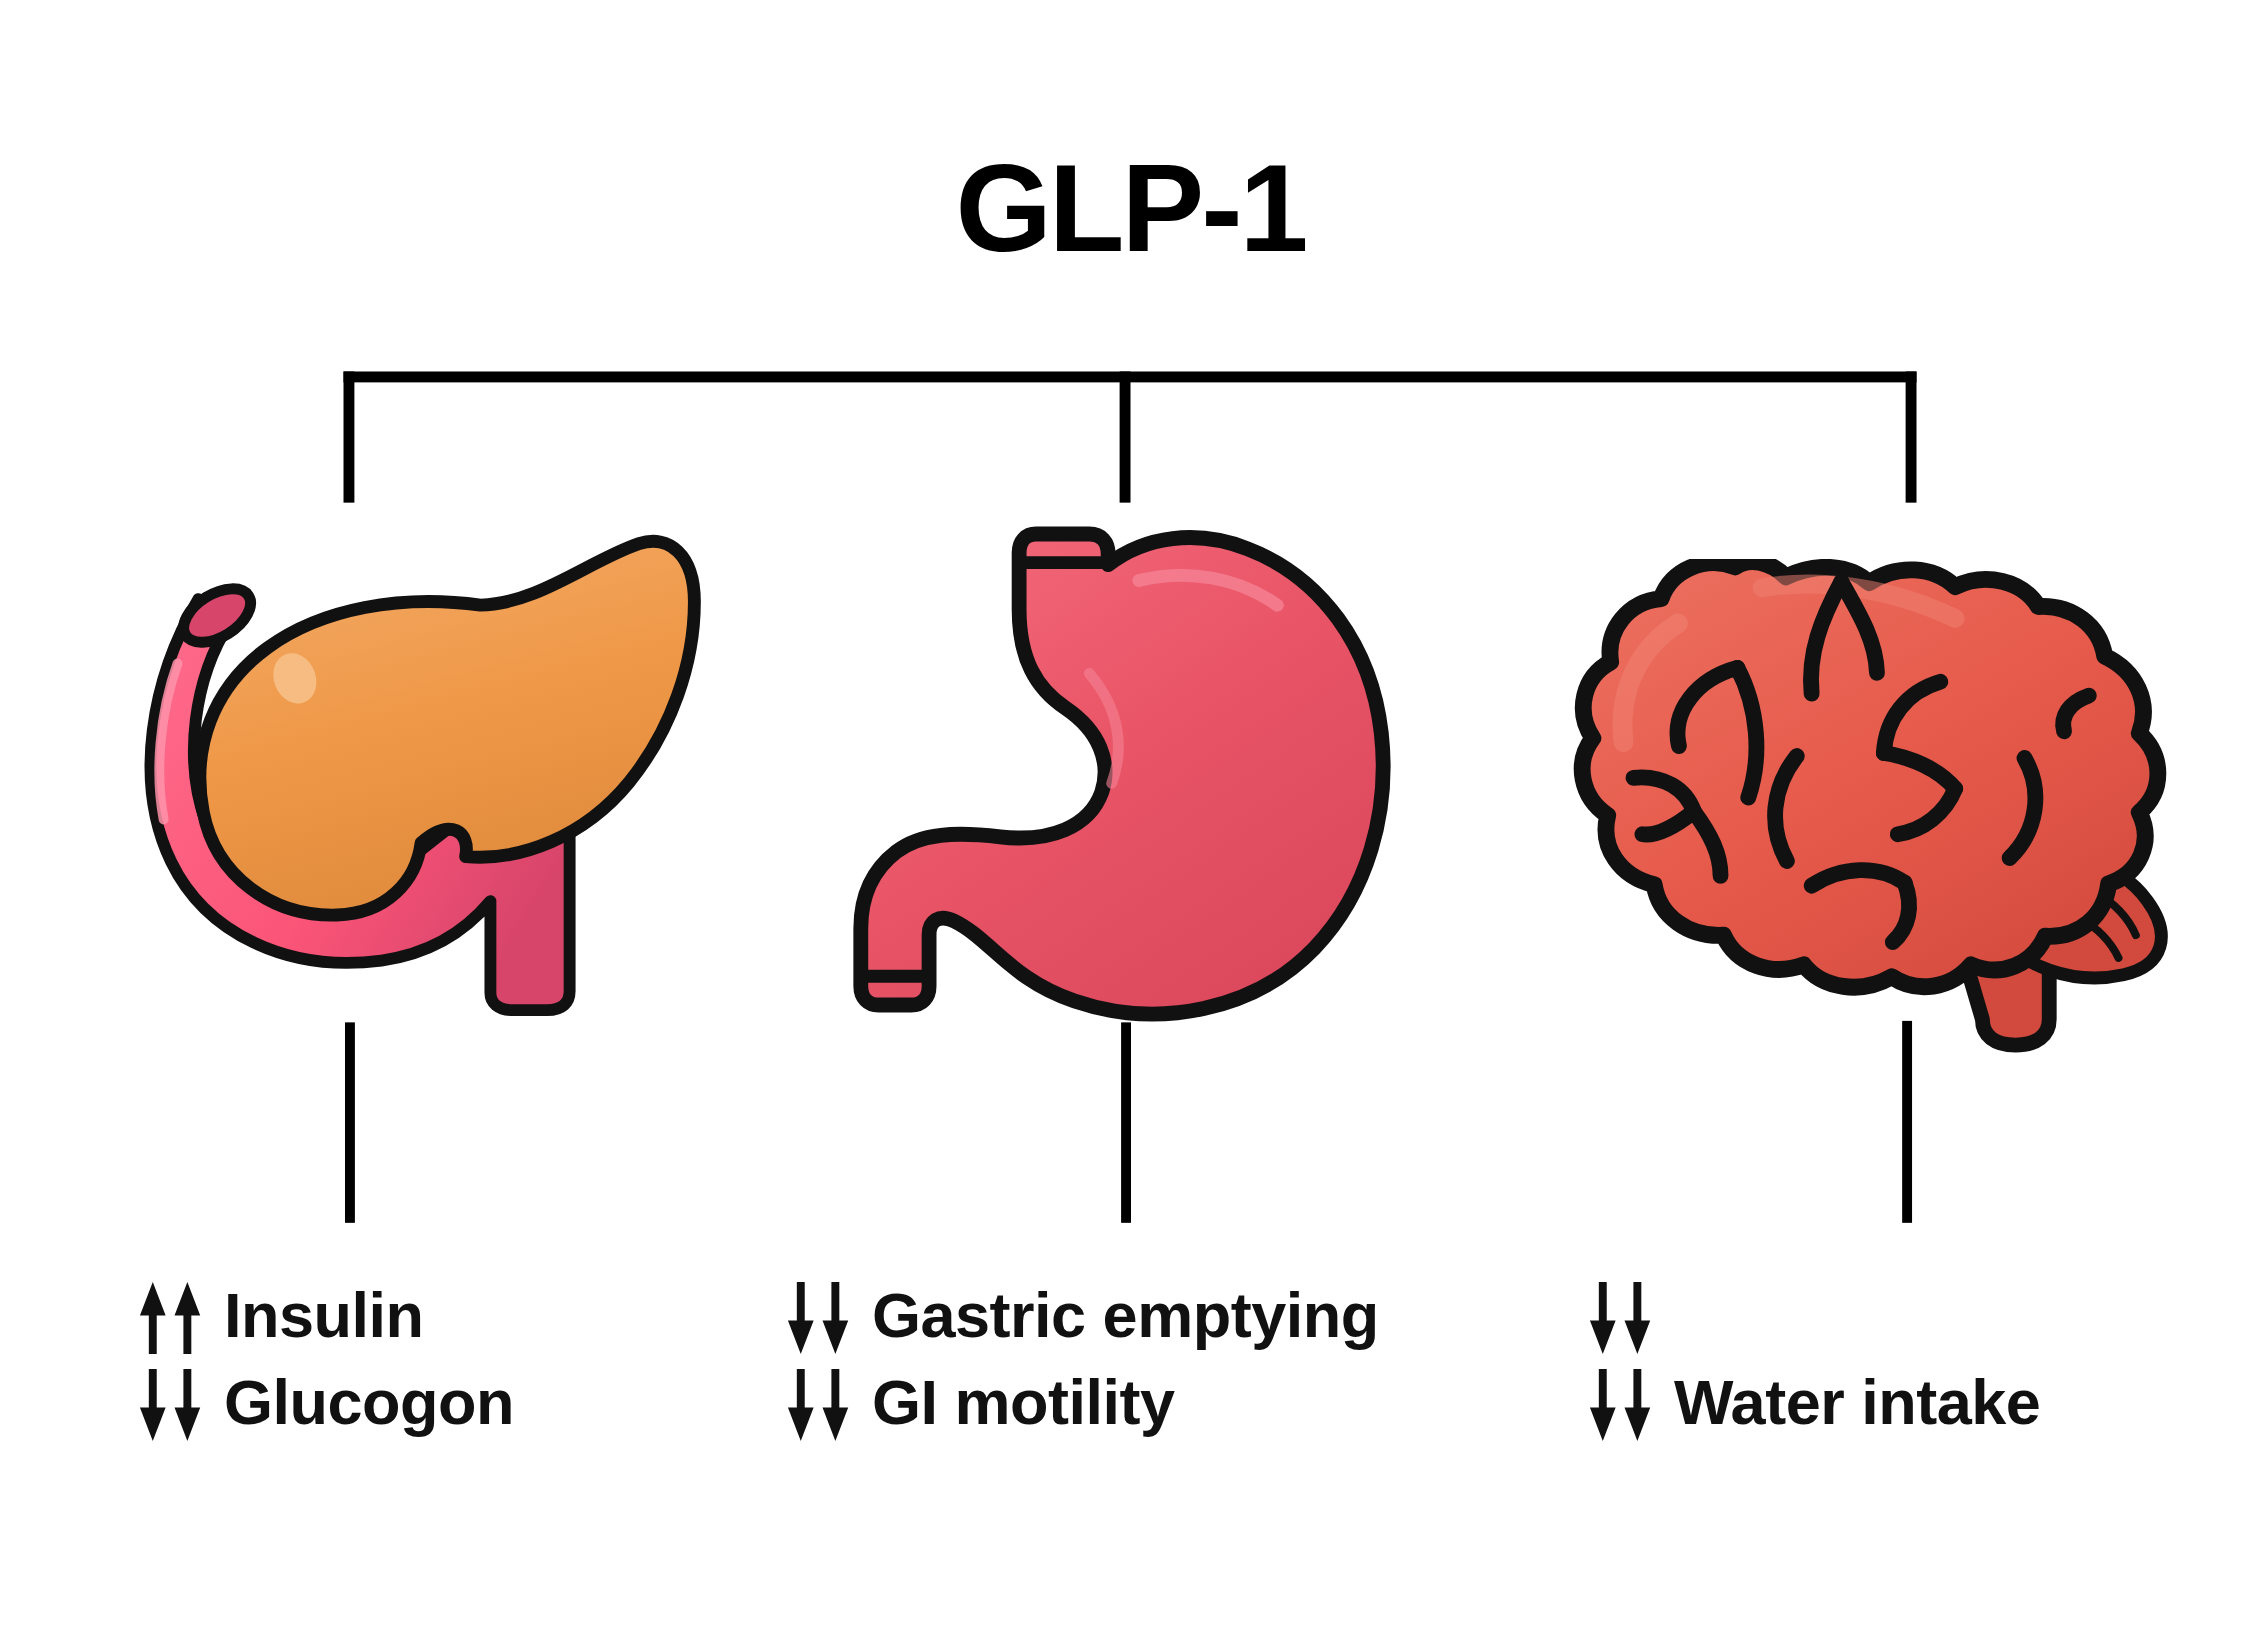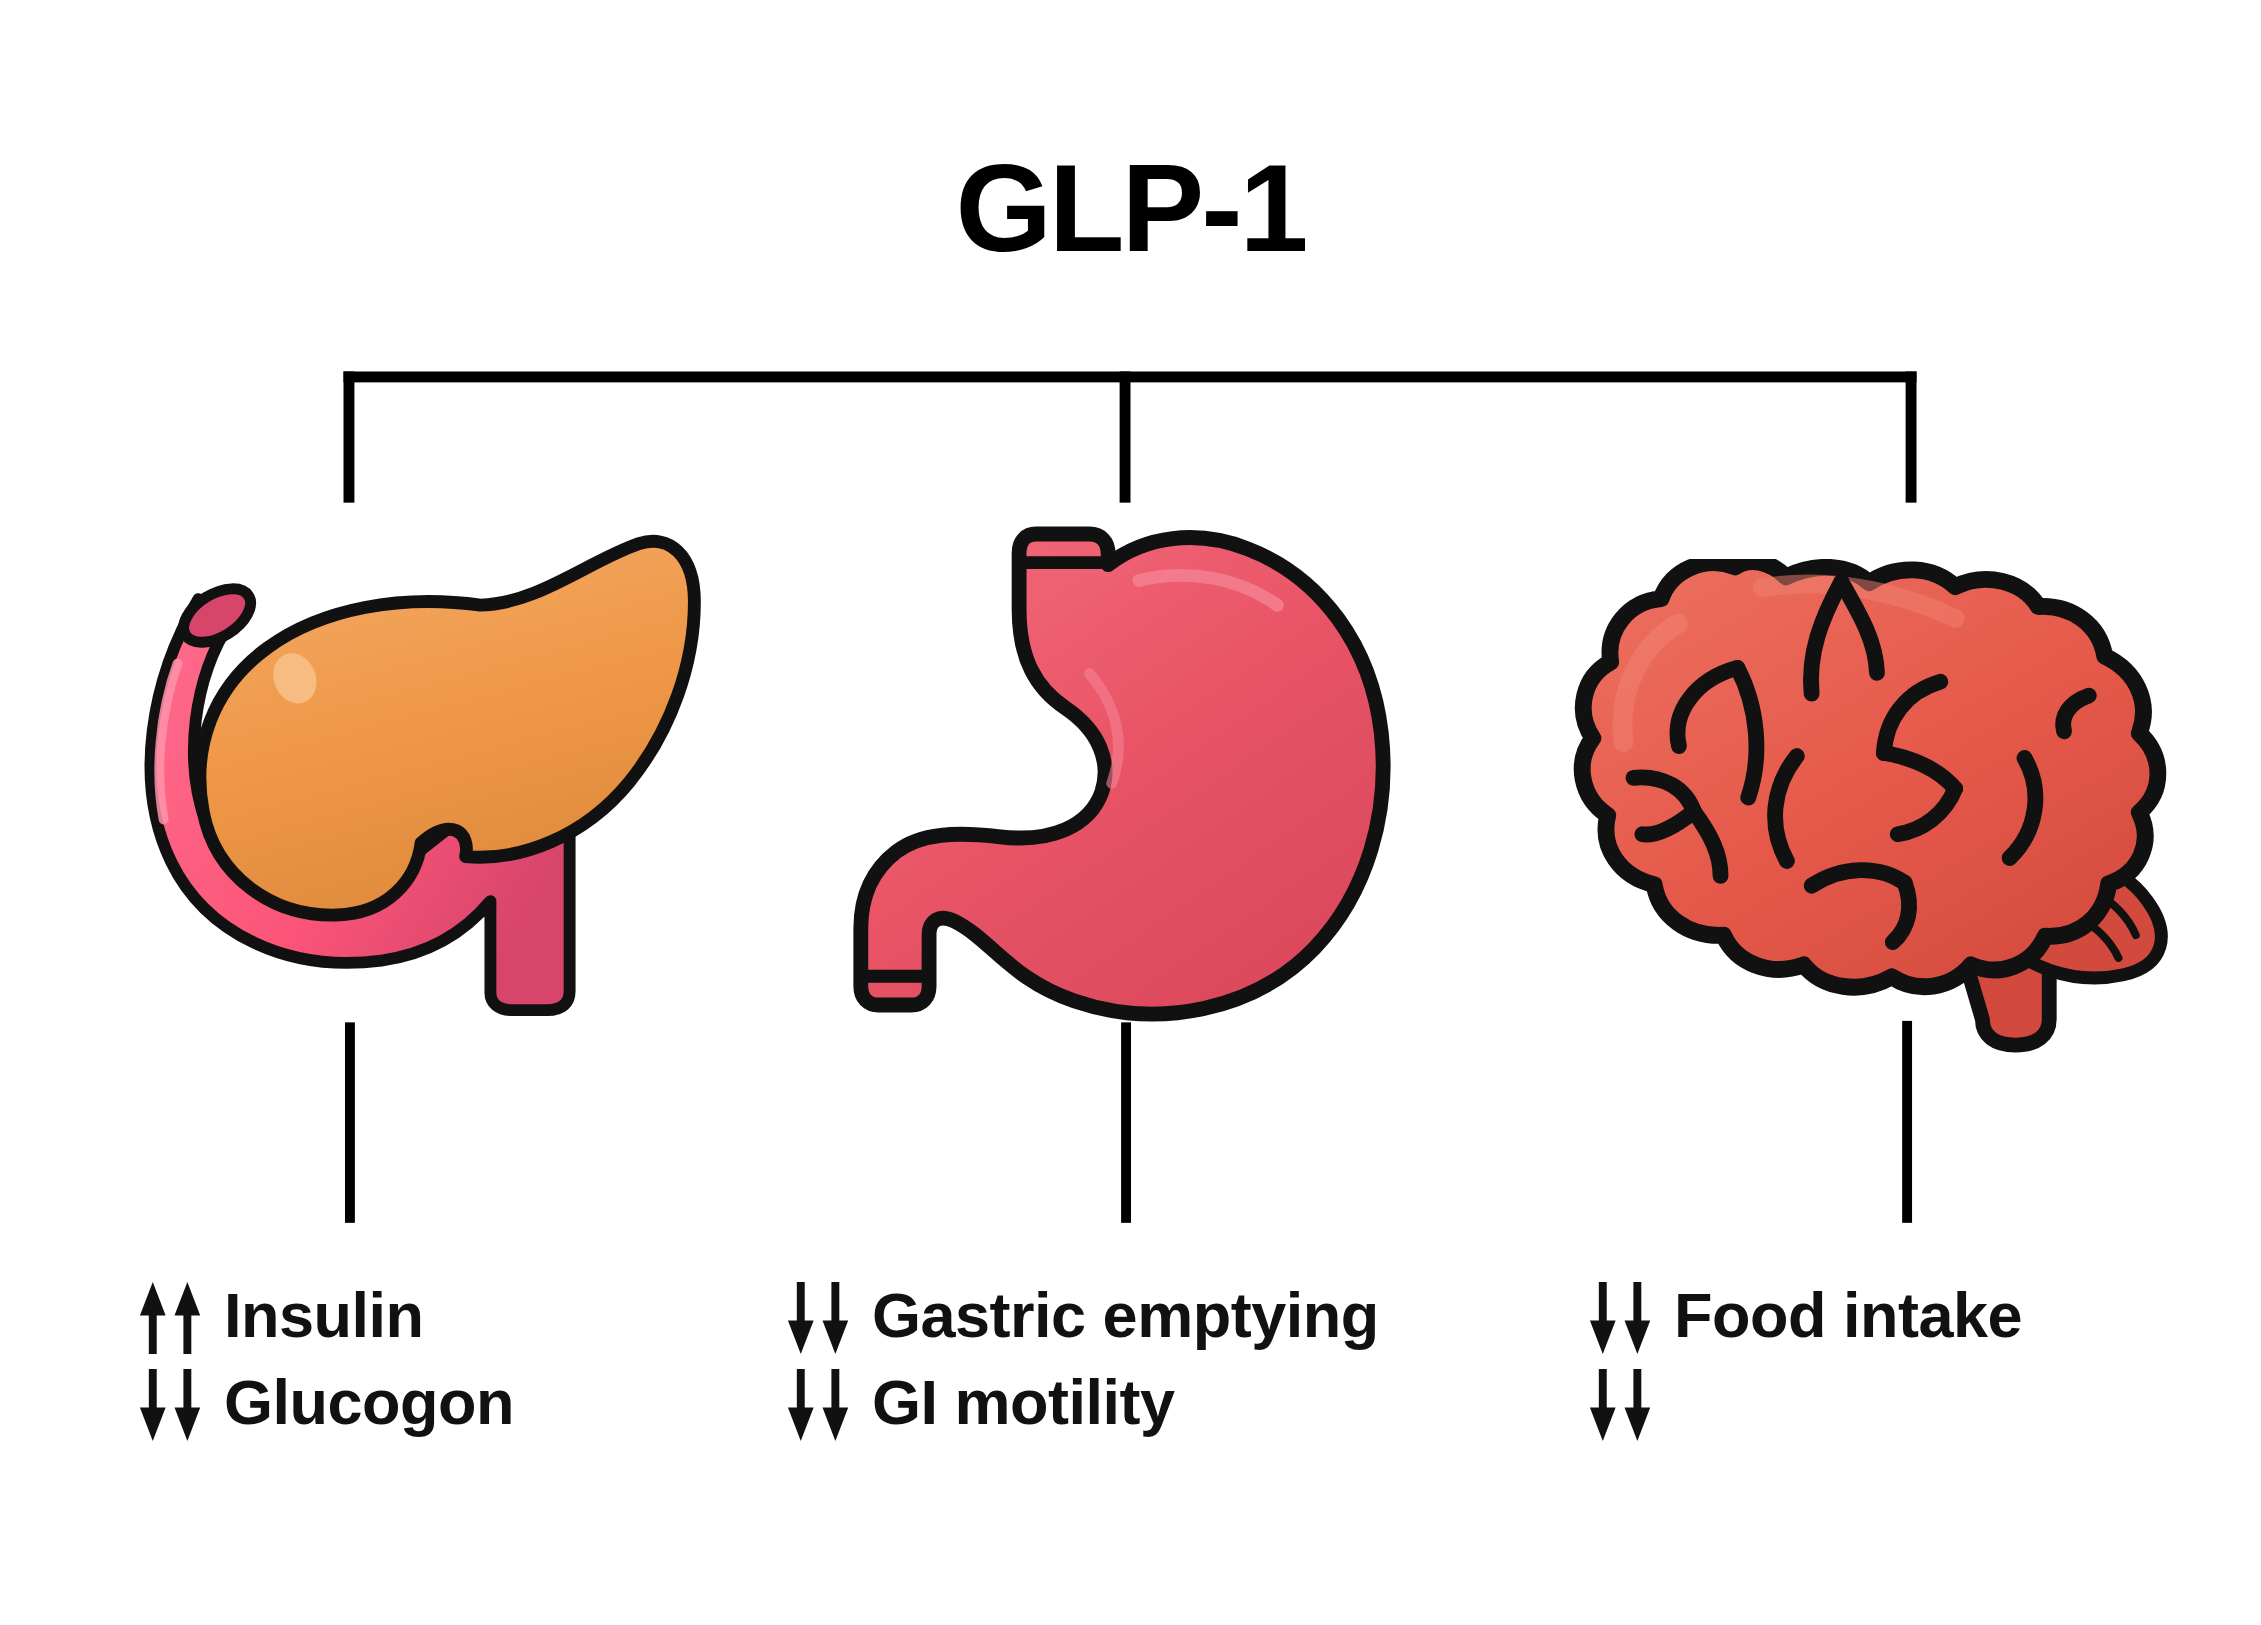"Food intake" span.label-text { html: <span>Food intake</span> -> none }
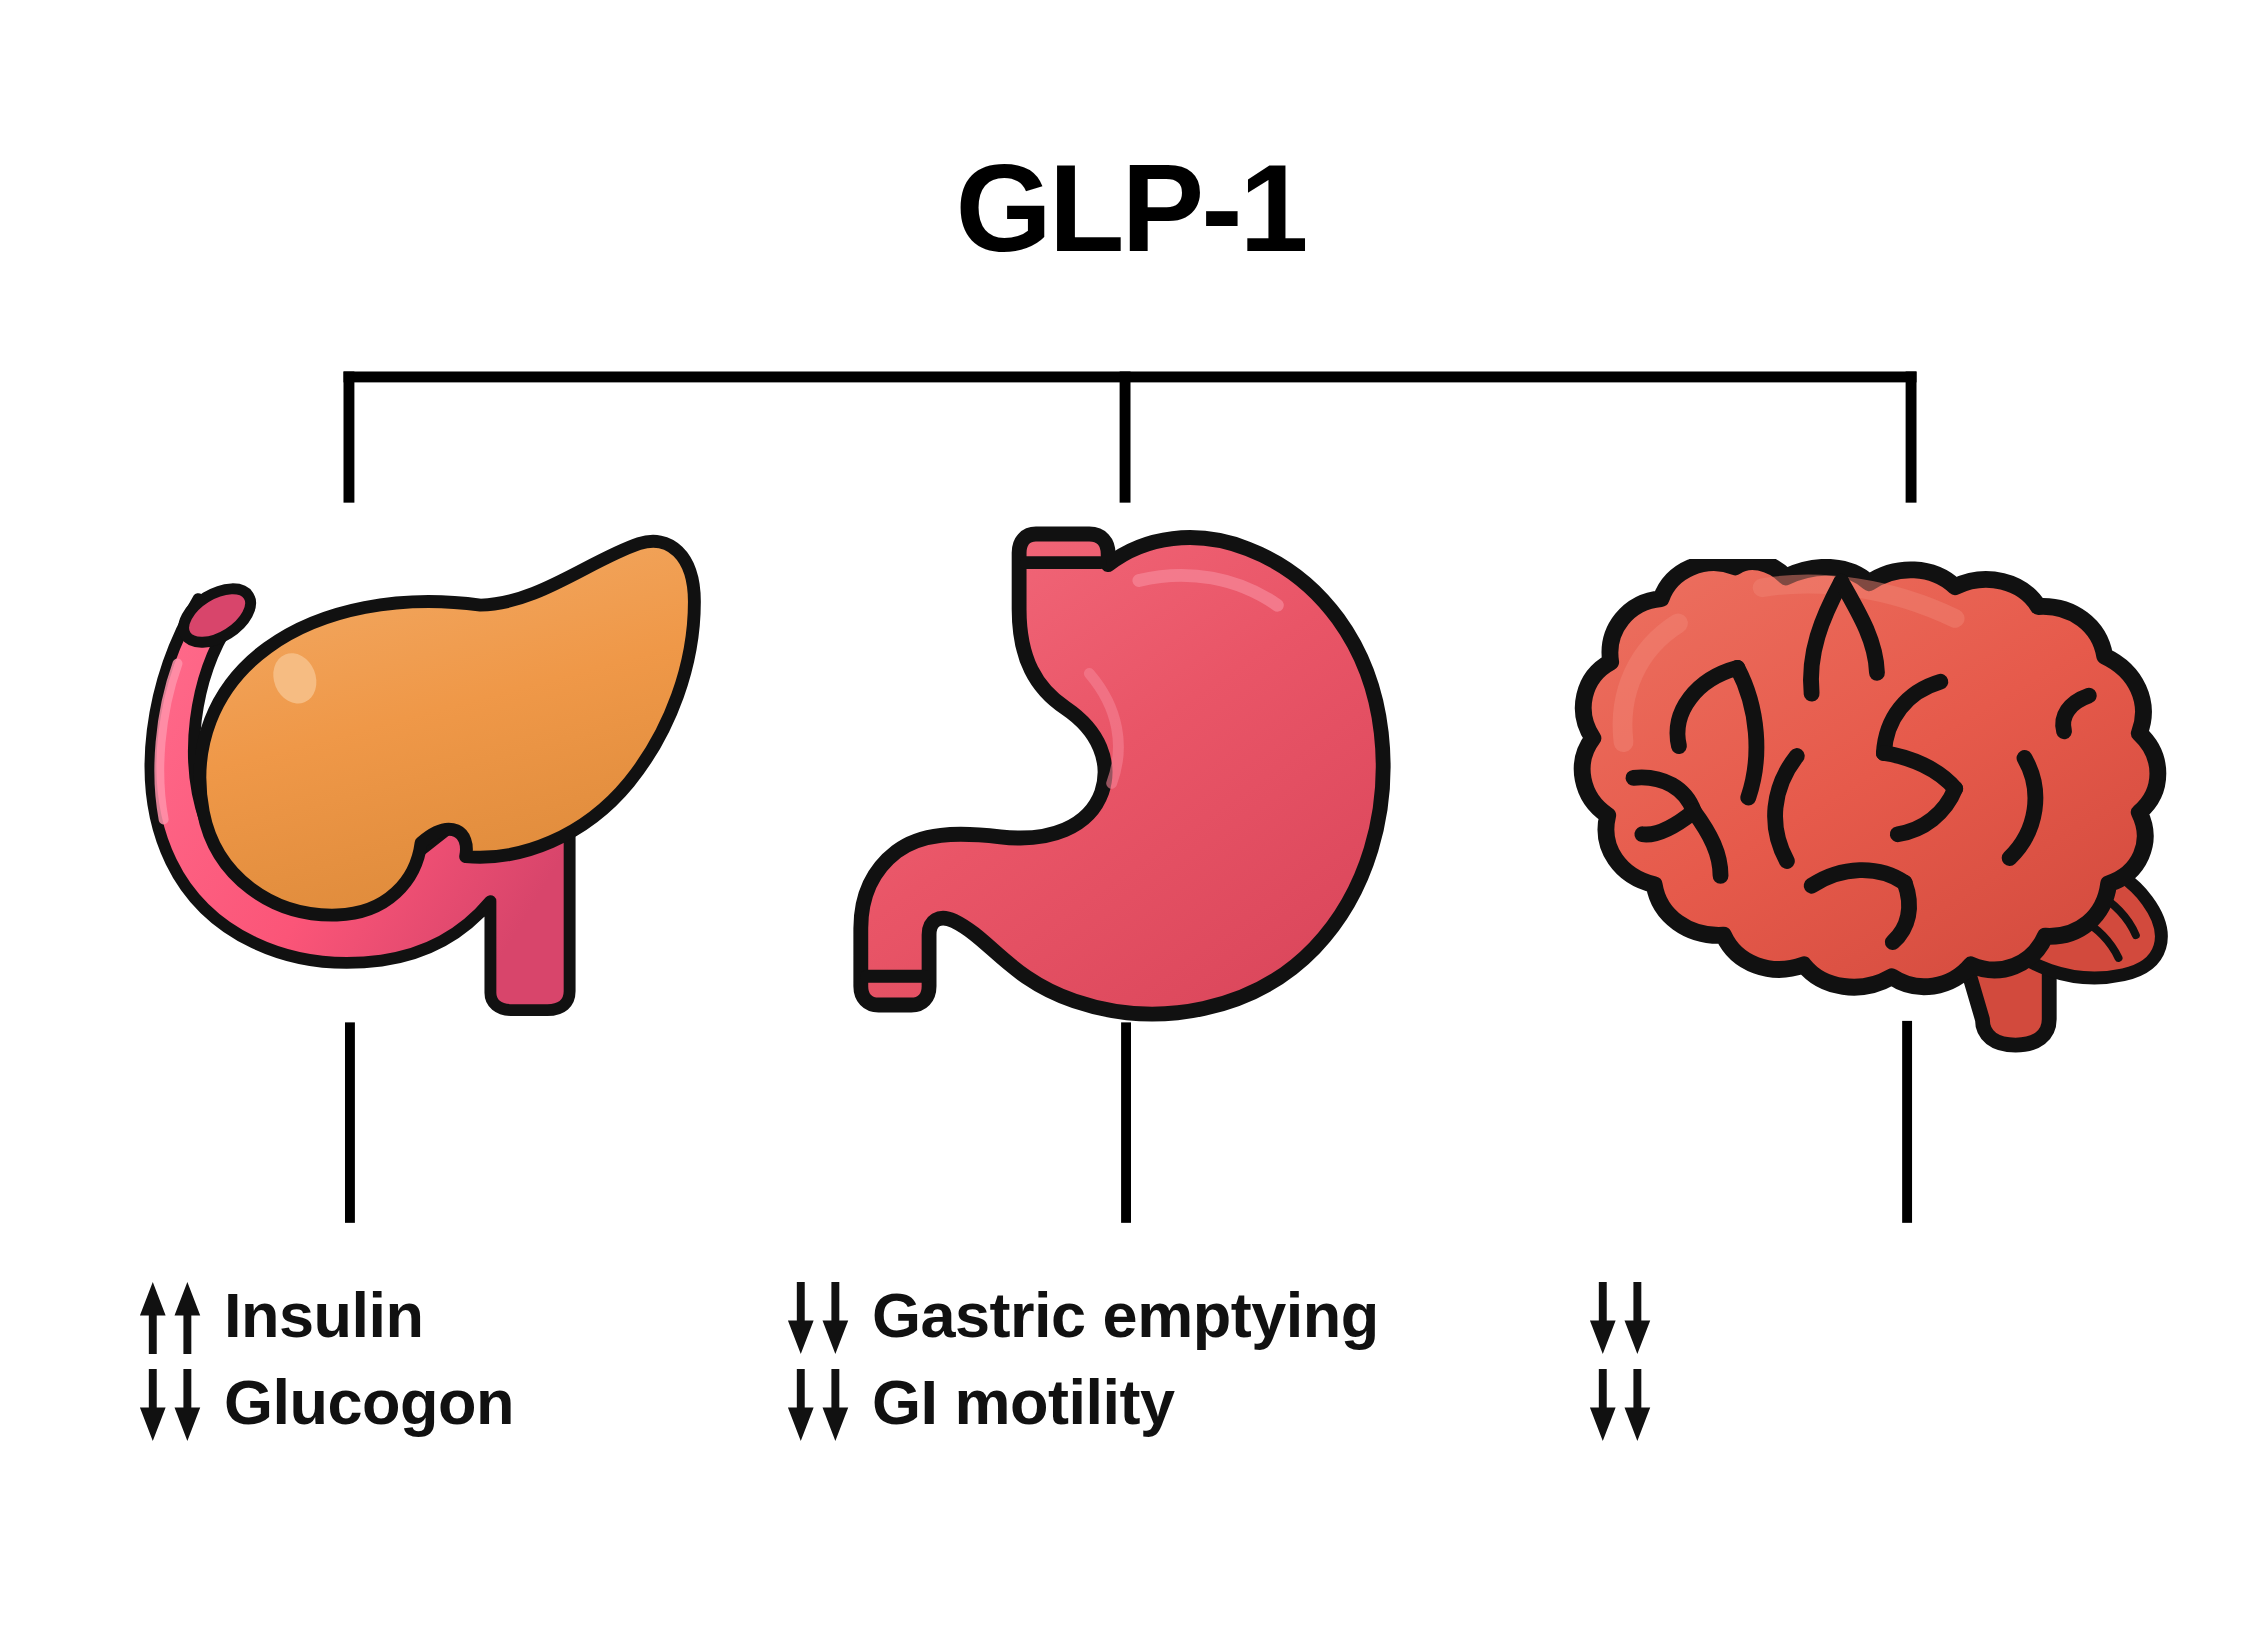"Water intake" span.label-text { html: none -> <span>Water intake</span> }
